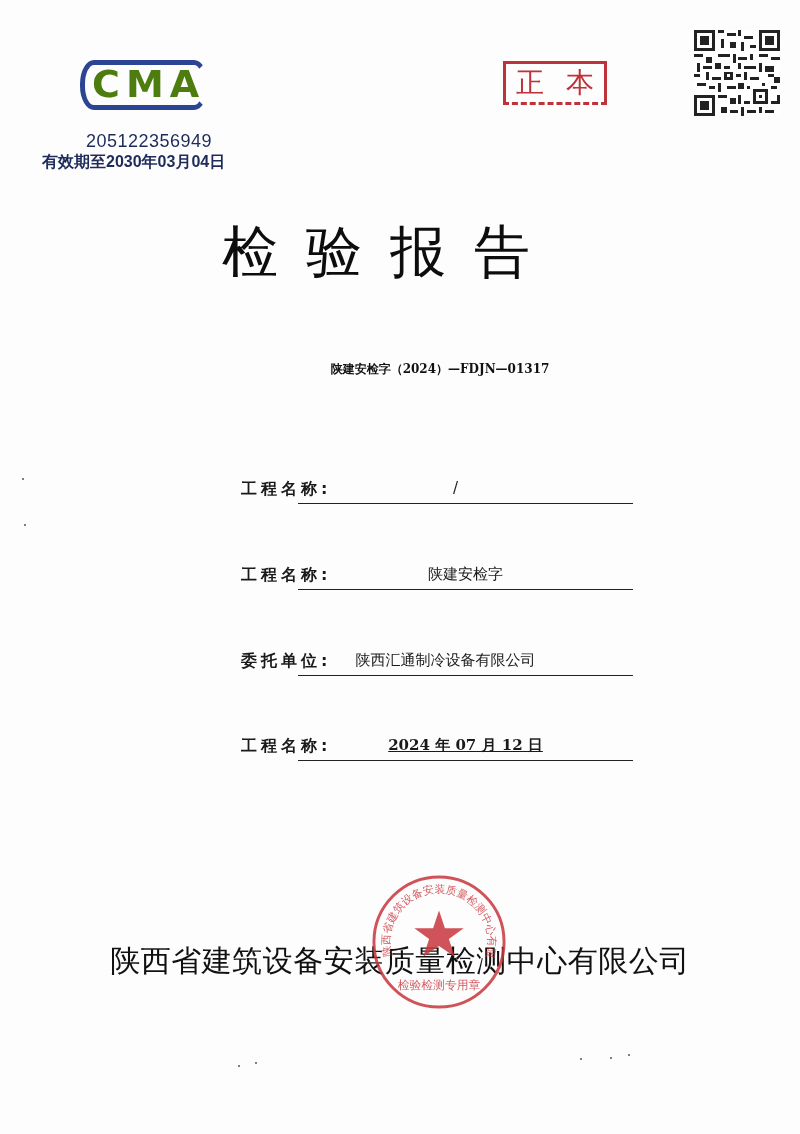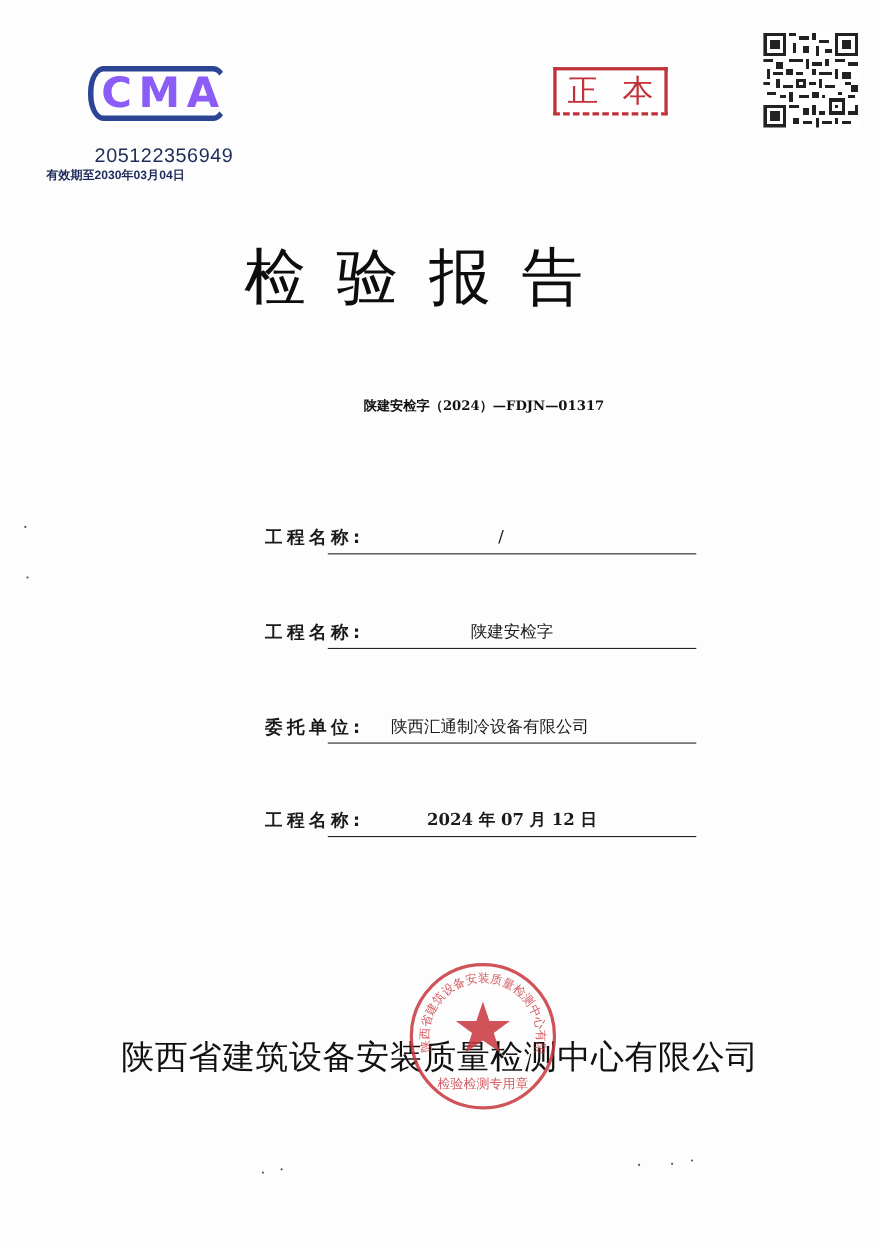"CMA" .cma-letters { color: #8b5cf6 -> #4d7c0f }
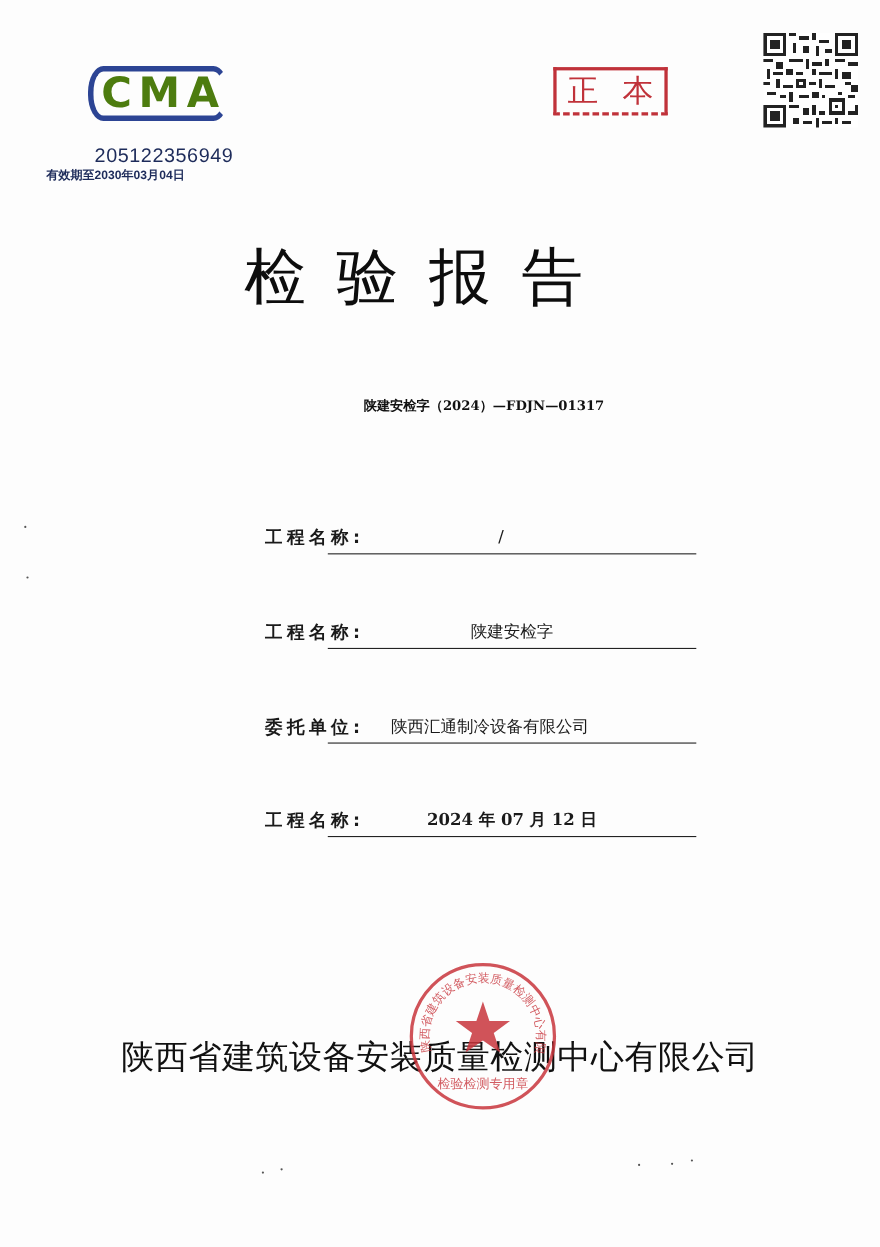"有效期至2030年03月04日" .cma-validity { font-size: 11px -> 16px }
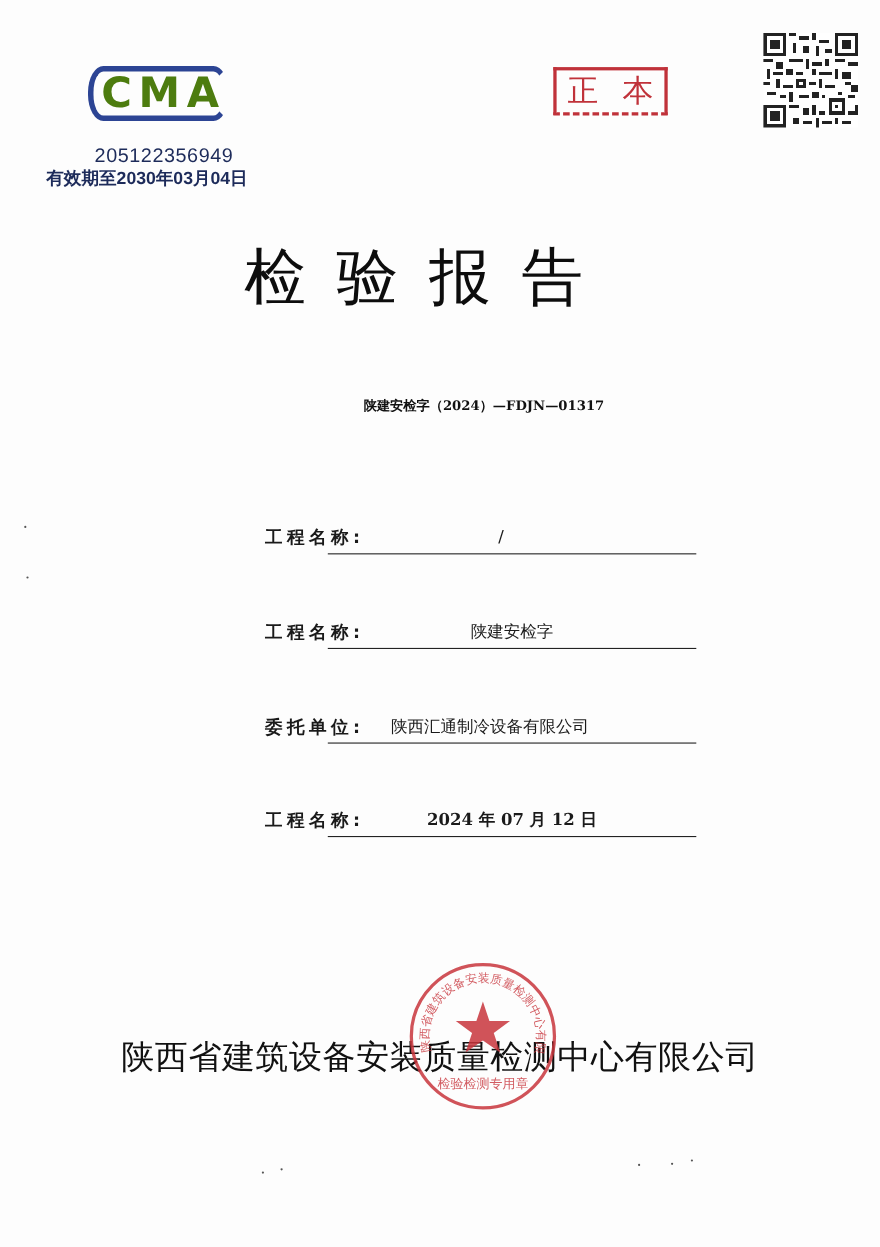"2024 年 07 月 12" .field-value.serif { text-decoration: none -> underline }
